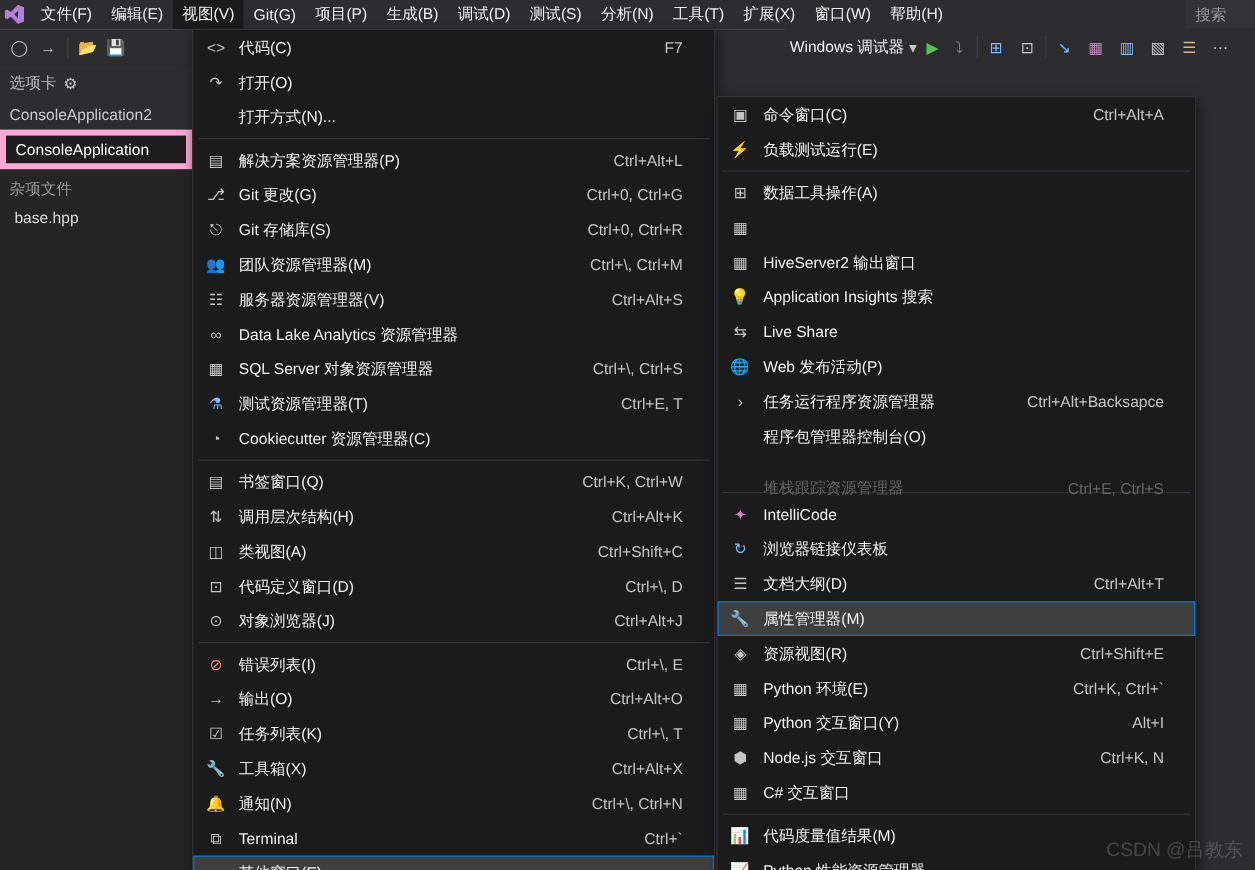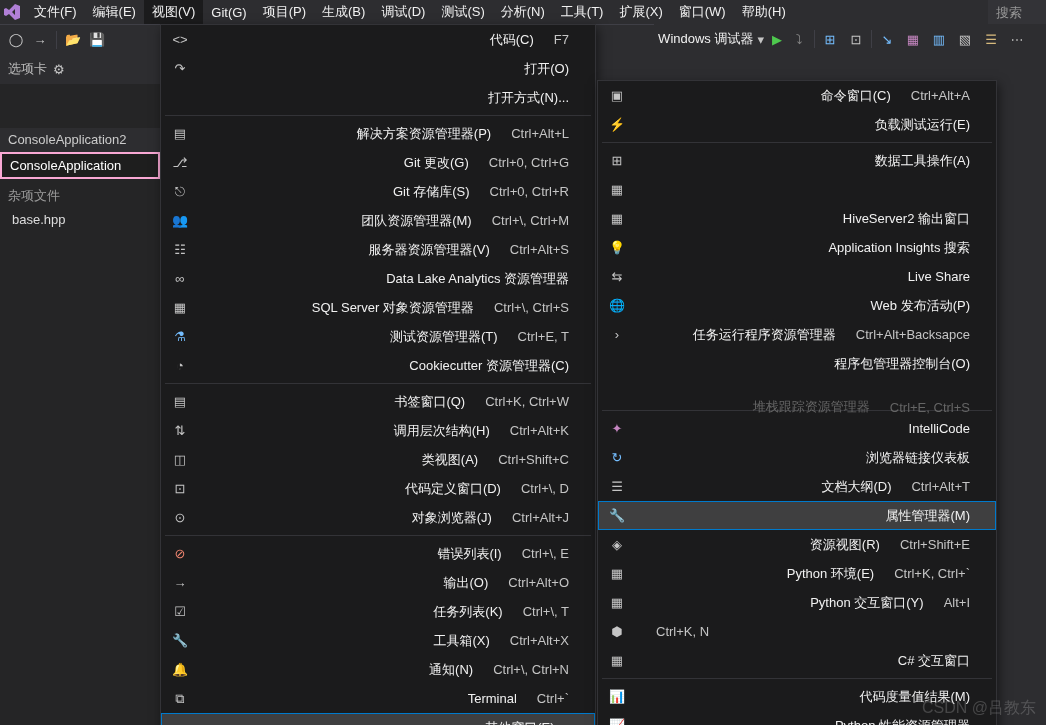"代码(C)" .mi .lbl { text-align: right -> none }
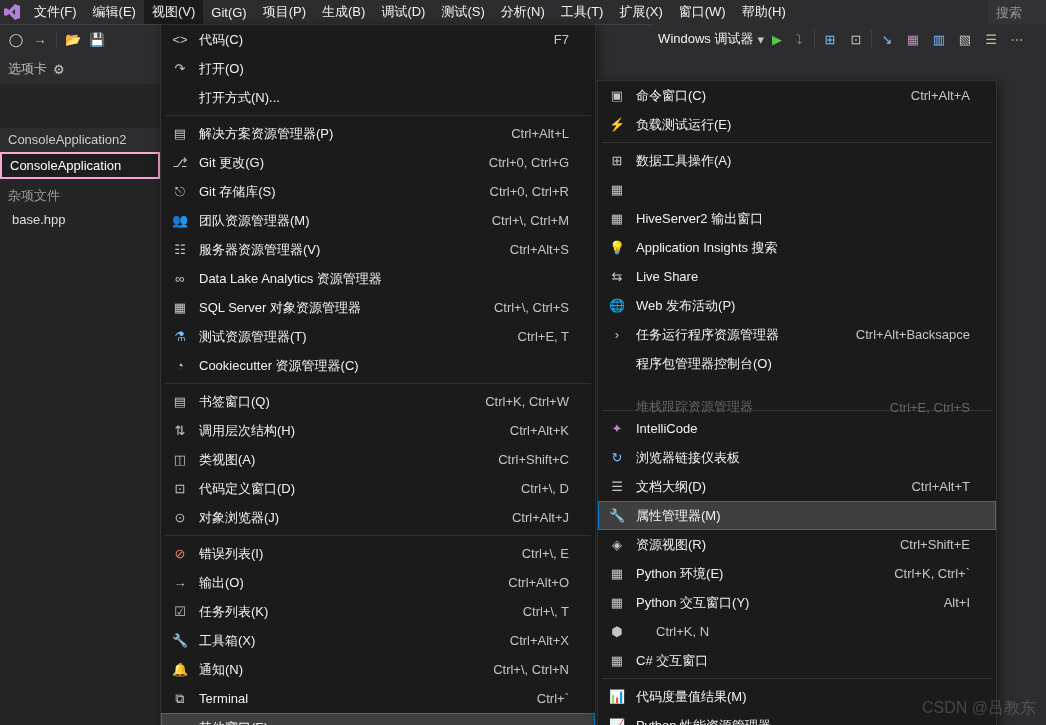"ConsoleApplication2" .tabbar { margin-top: 44px -> none }
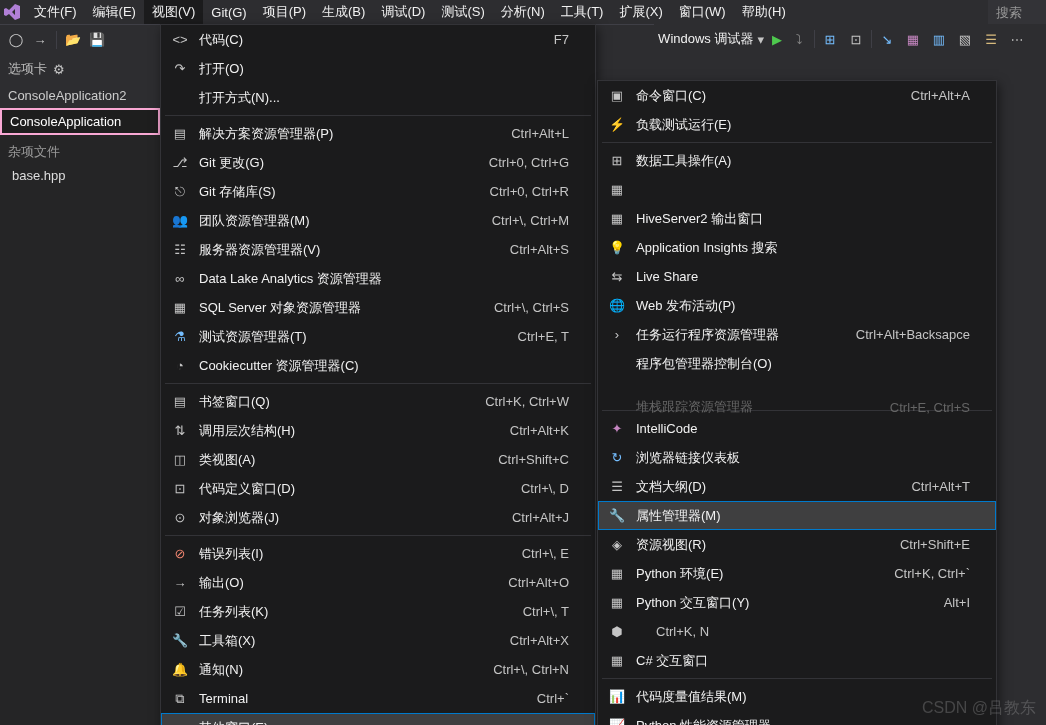"ConsoleApplication" .tab.active { border: 2px solid #f9a8d4 -> 5px solid #f9a8d4 }
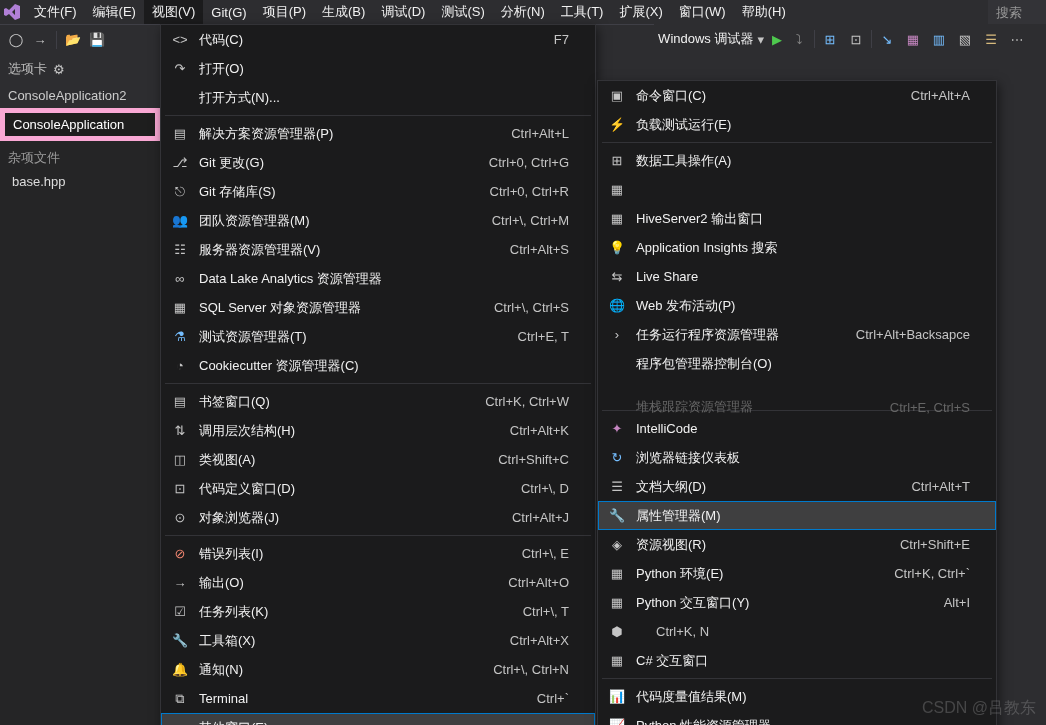"Node.js 交互窗口" span.lbl { html: none -> <span>Node.js 交互窗口</span> }
